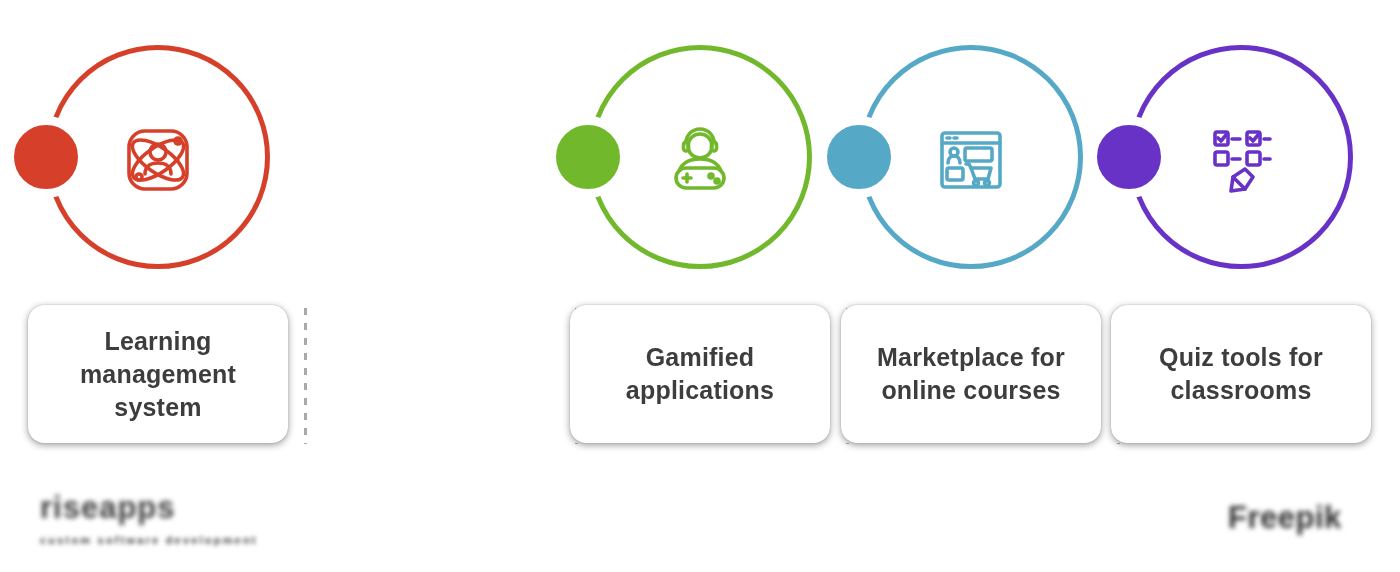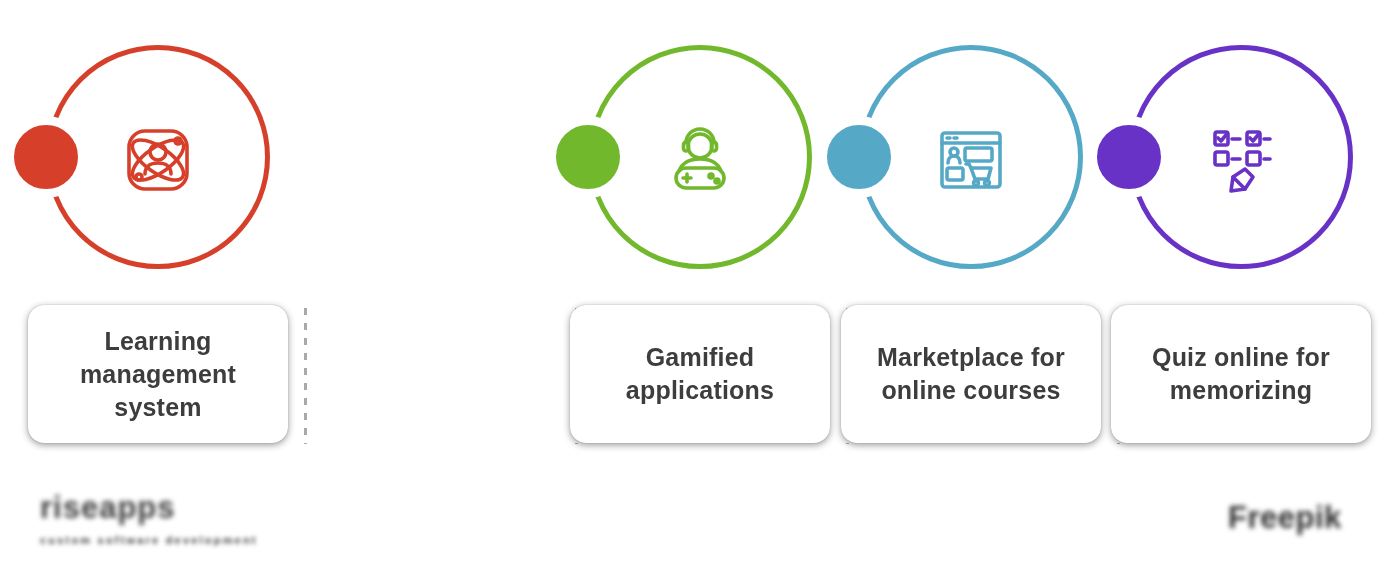"Quiz online for memorizing" div.card-label { text: online for memorizing -> tools for classrooms }
